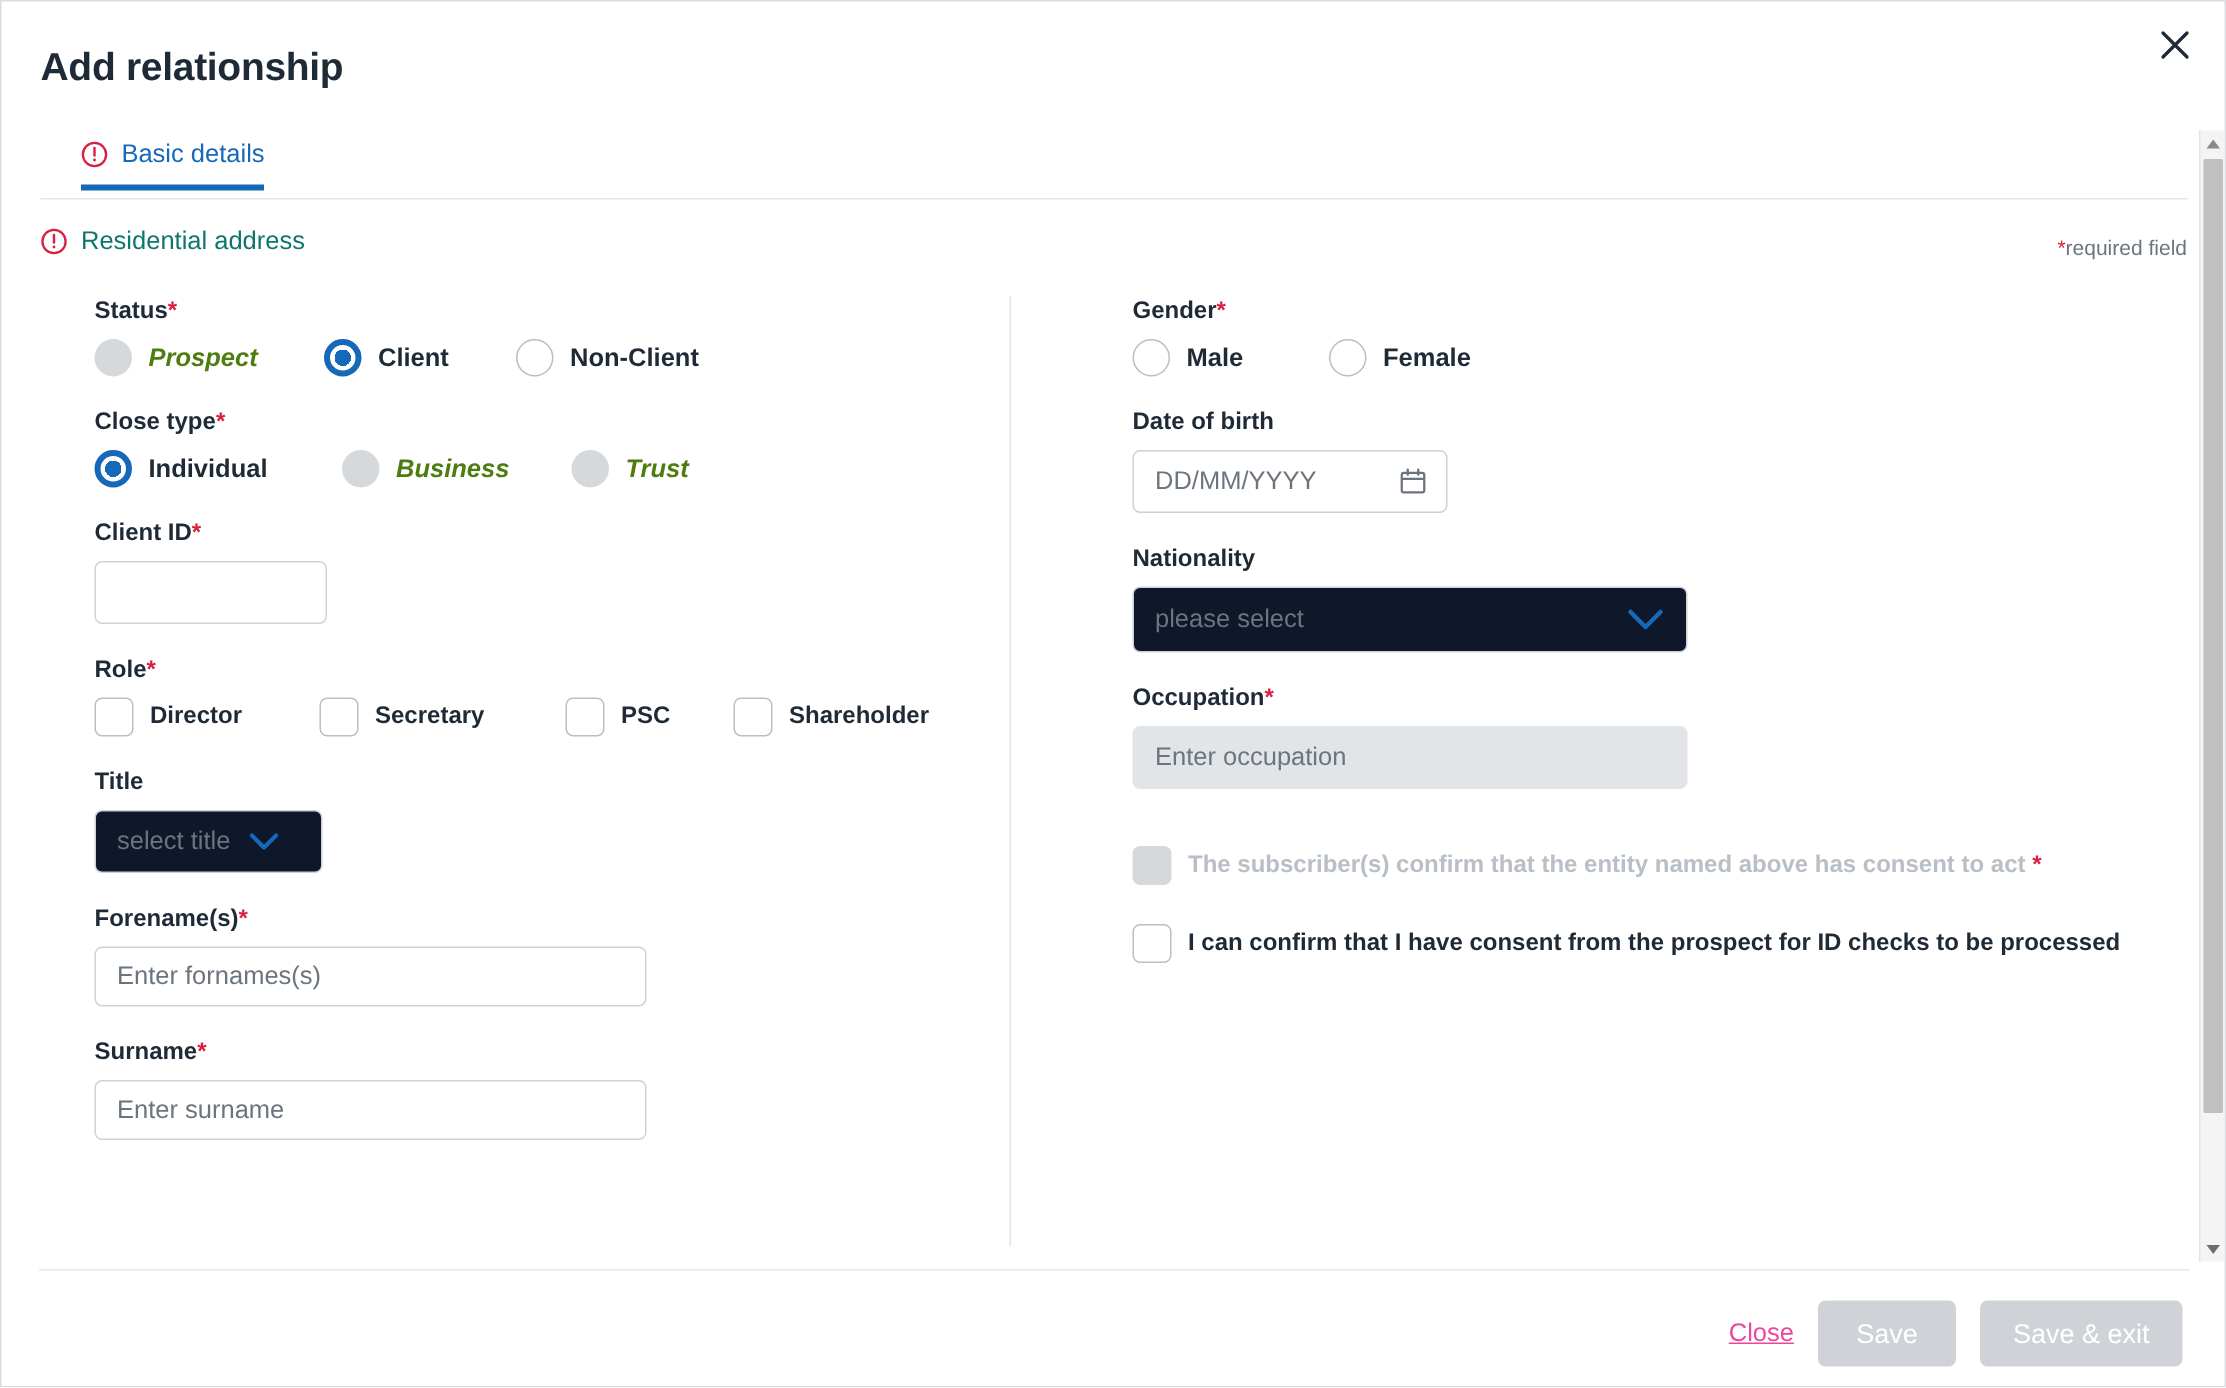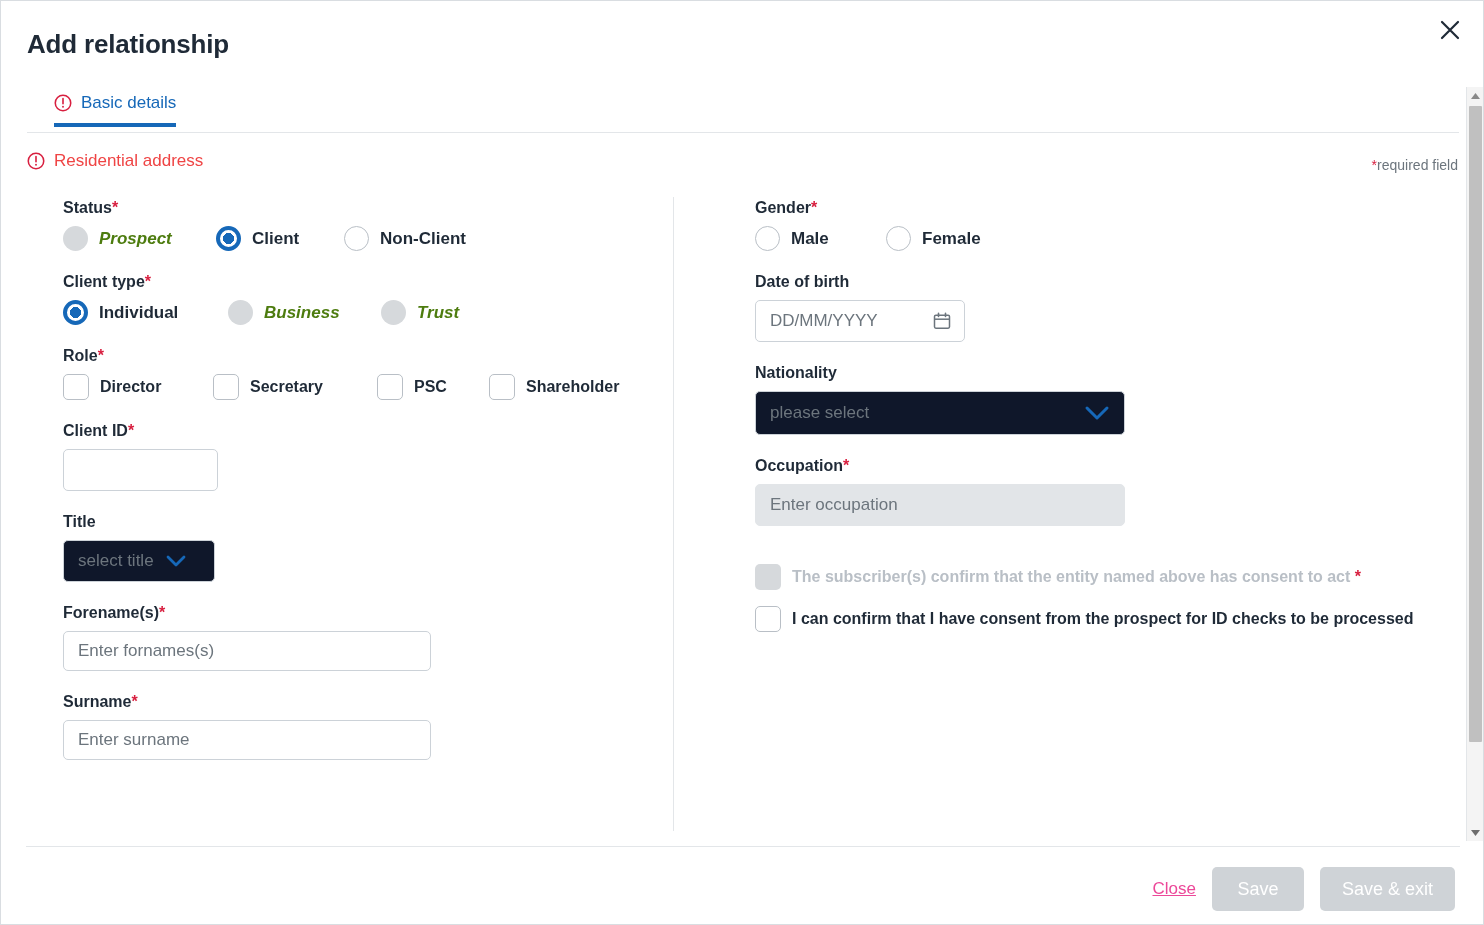"Residential address" .tab.inactive .tab-label { color: #ef4444 -> #0f766e }
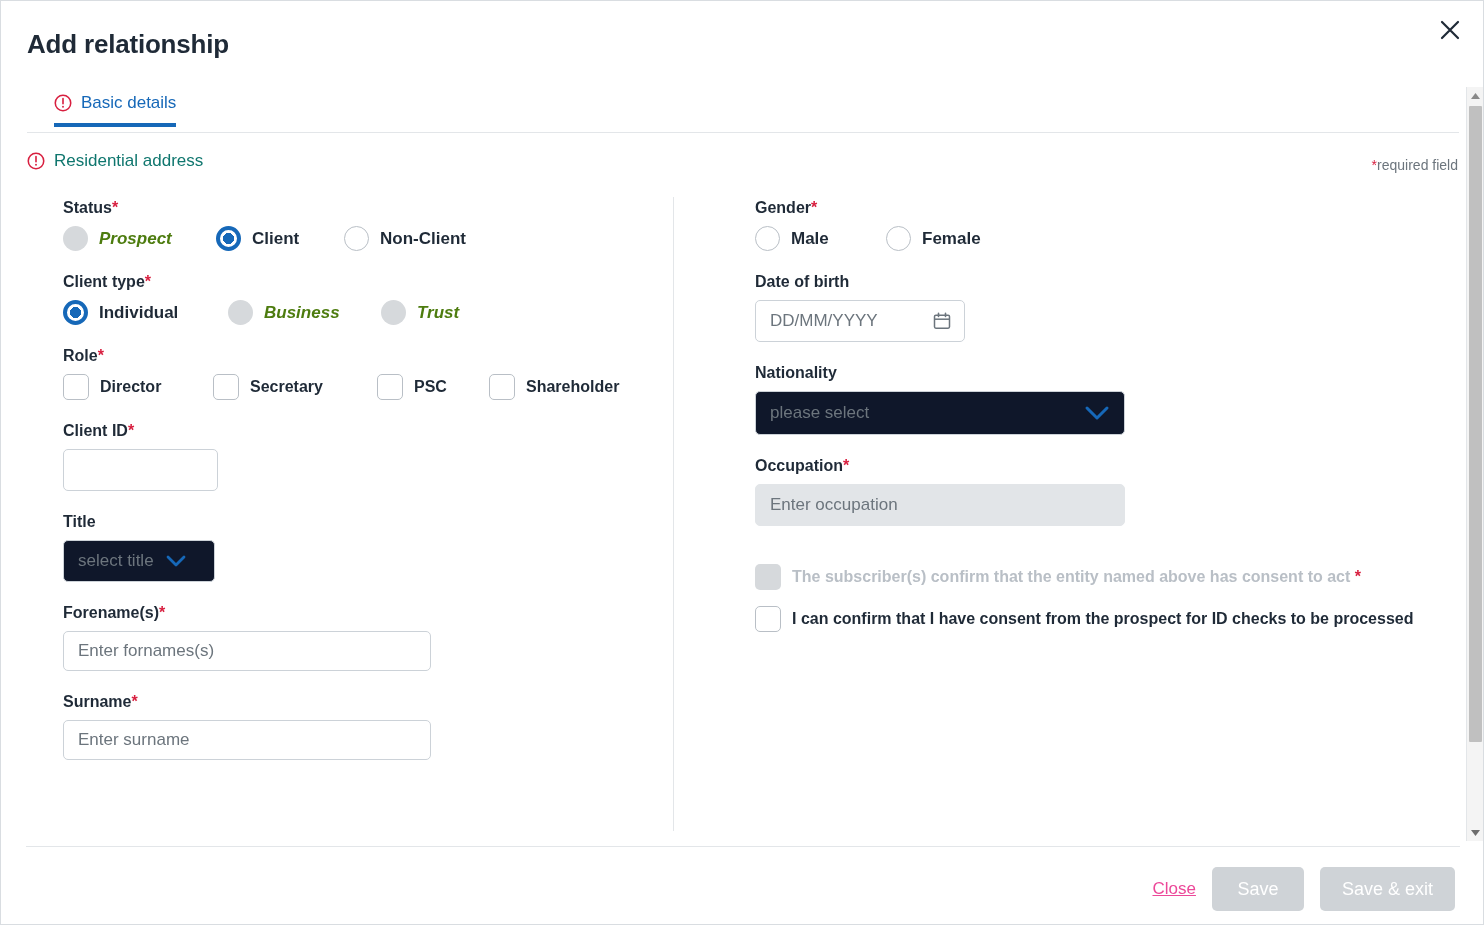"Client type" span { text: Client -> Close }
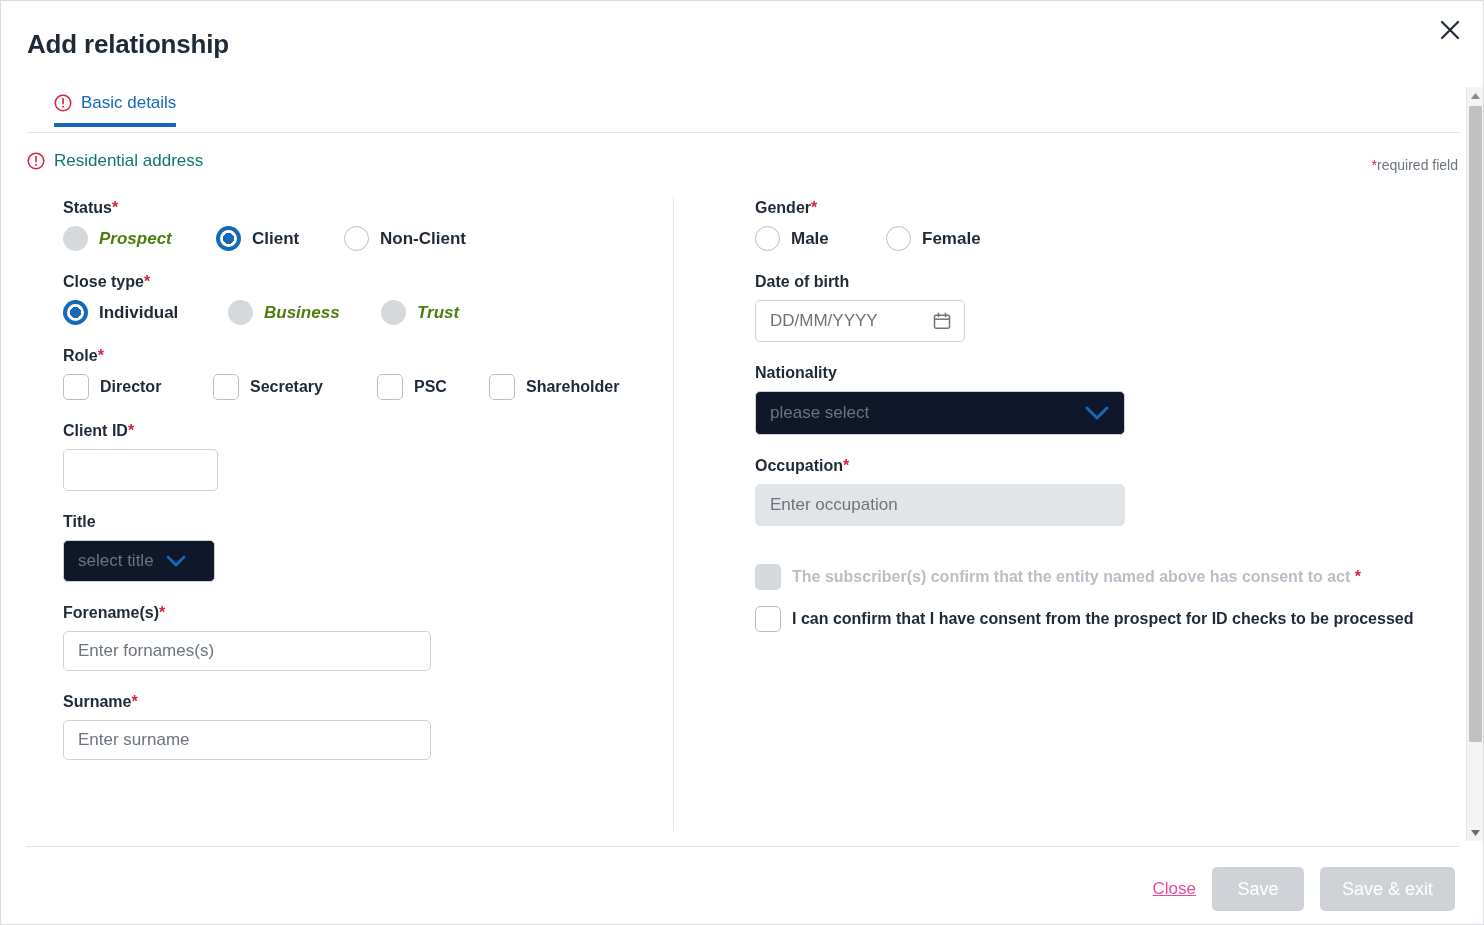"Role*" div.group { order: before "Client ID*" -> after "Client ID*" }
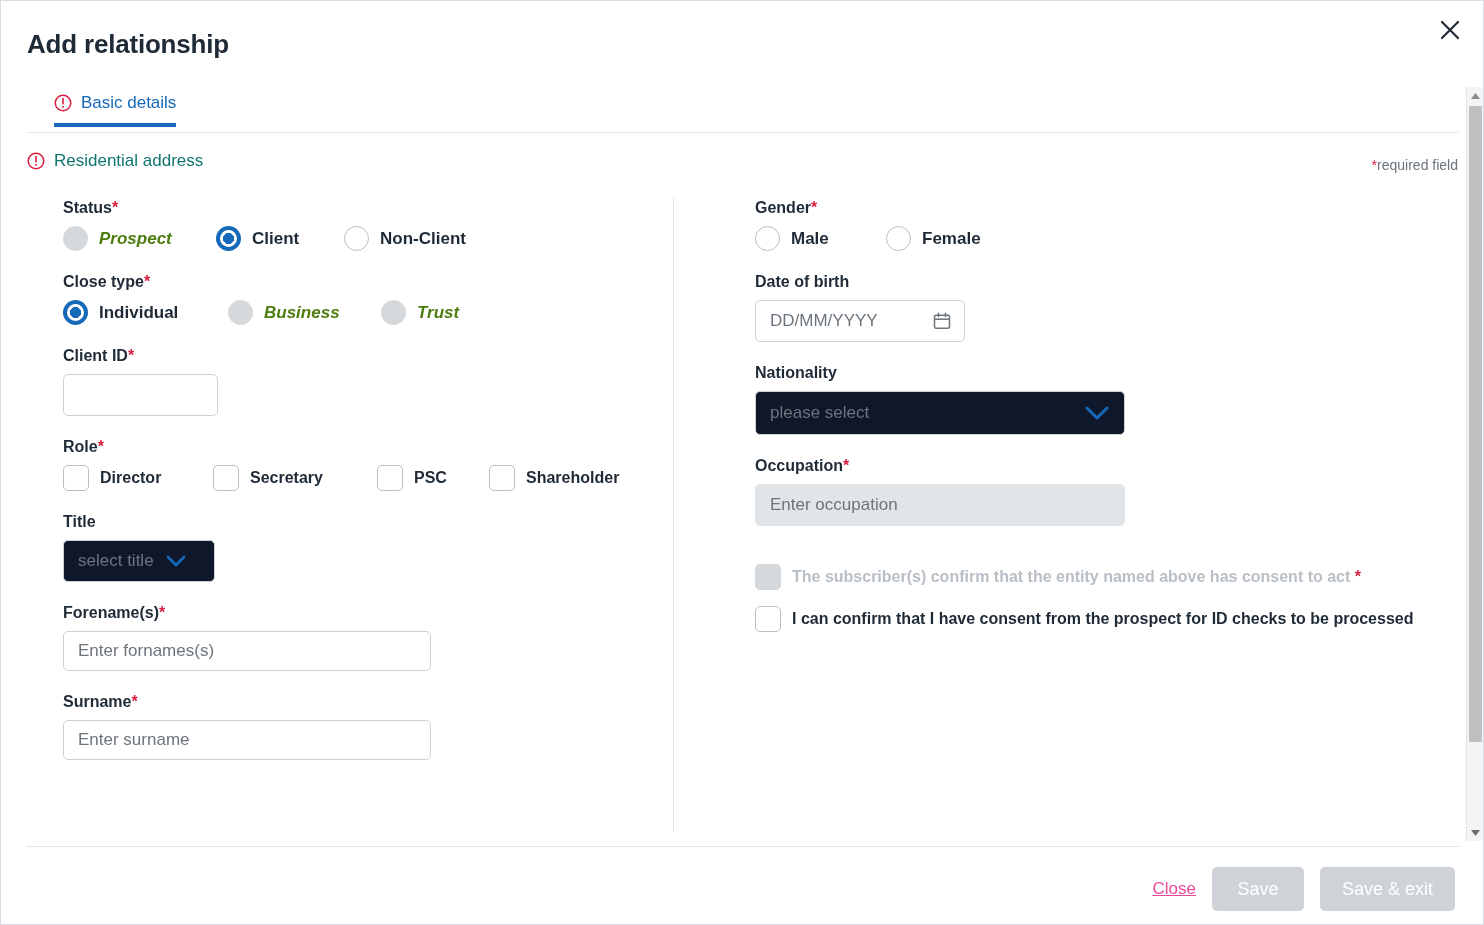"The subscriber(s) confirm that the" div.group { margin-bottom: 16px -> 26px }
